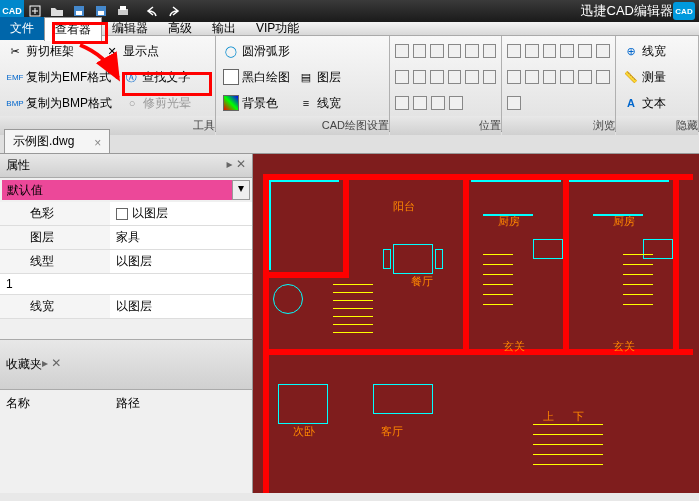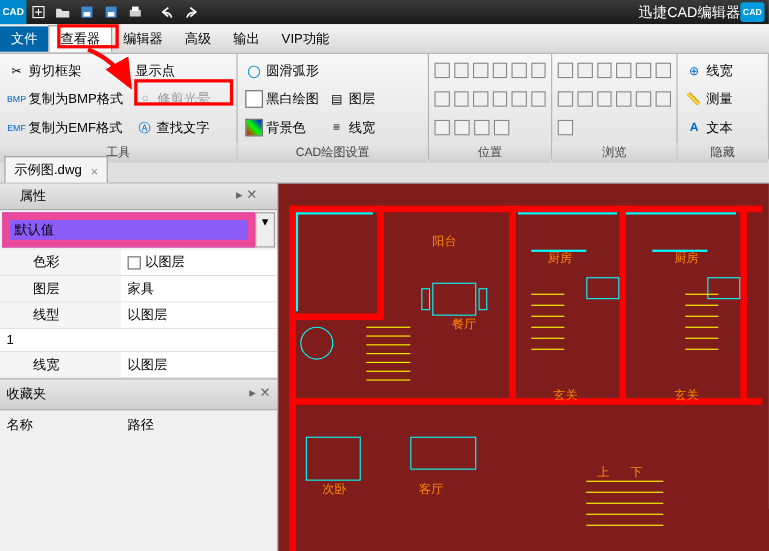"文件" .menubar { height: 27px -> 14px }
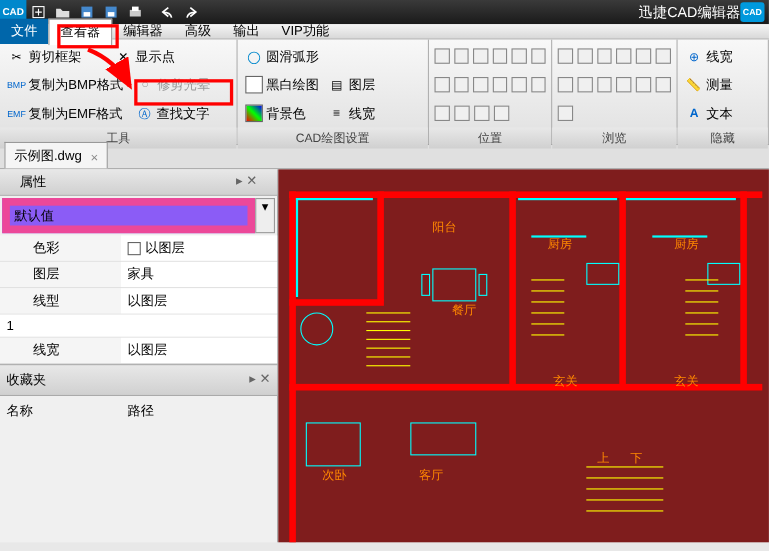"BMP" div.rb-row { order: before "EMF" -> after "EMF" }
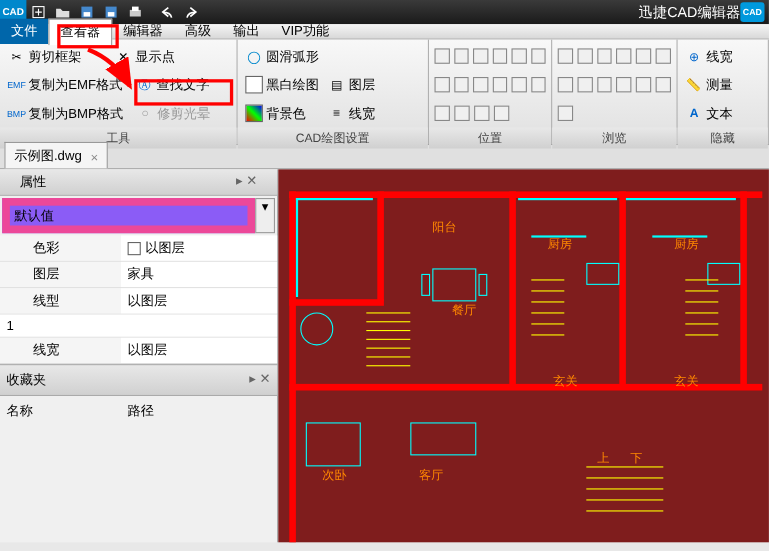"工具" .ribbon-group .label { text-align: center -> right }
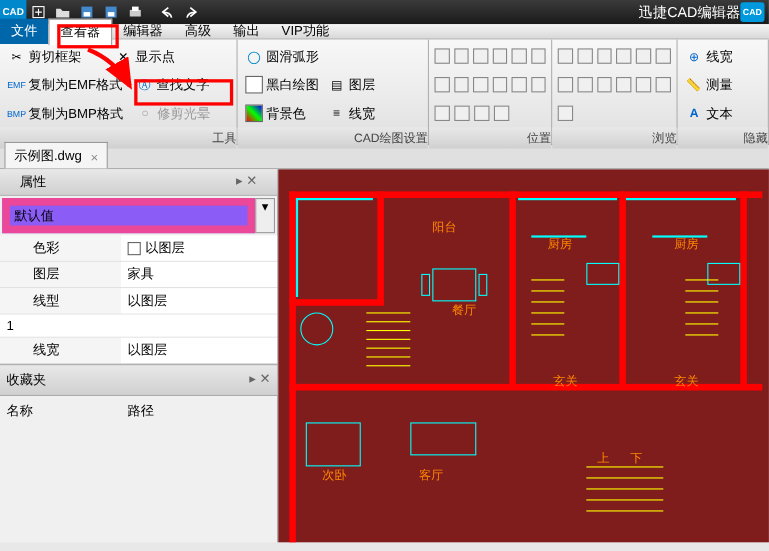"示例图.dwg" .tab { gap: 8px -> 20px }
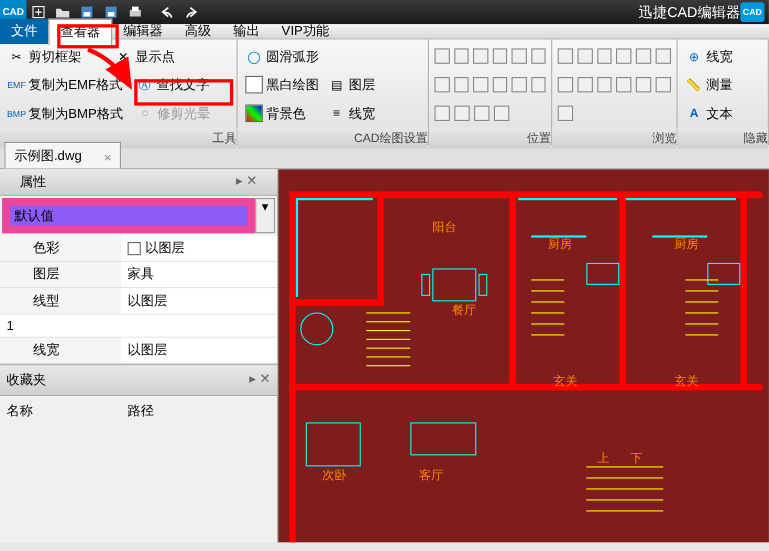"属性" .props-title { padding: 3px 18px -> 3px 6px }
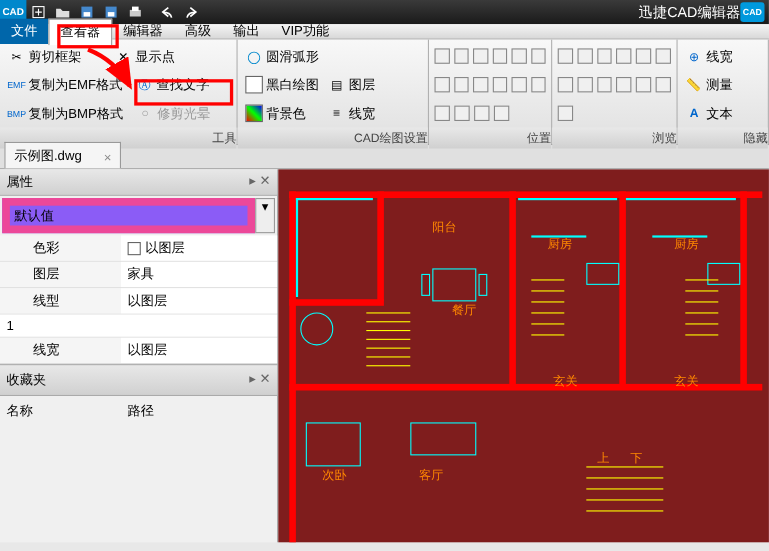"默认值" .props-combo input { background: #8b5cf6 -> #ec4899; border: 7px solid #ec4899 -> 1px solid #ec4899 }
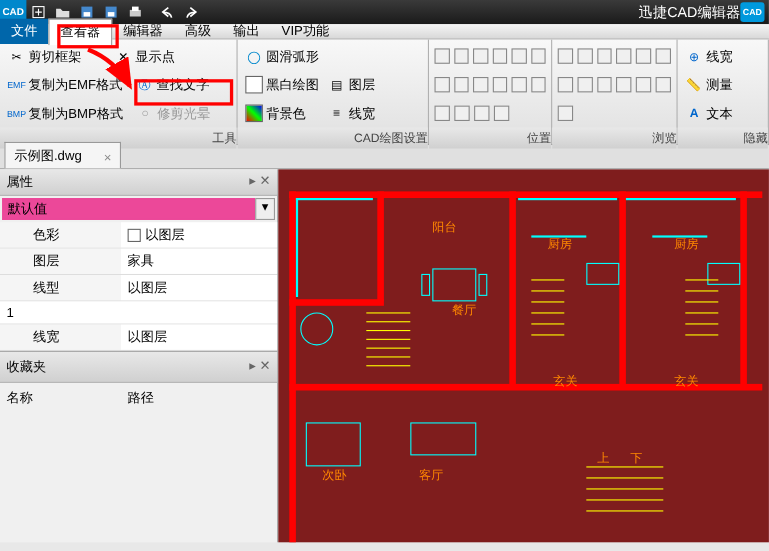"收藏夹" .fav-title { justify-content: space-between -> none; margin-top: none -> 20px; padding: 5px 6px -> 16px 6px }
